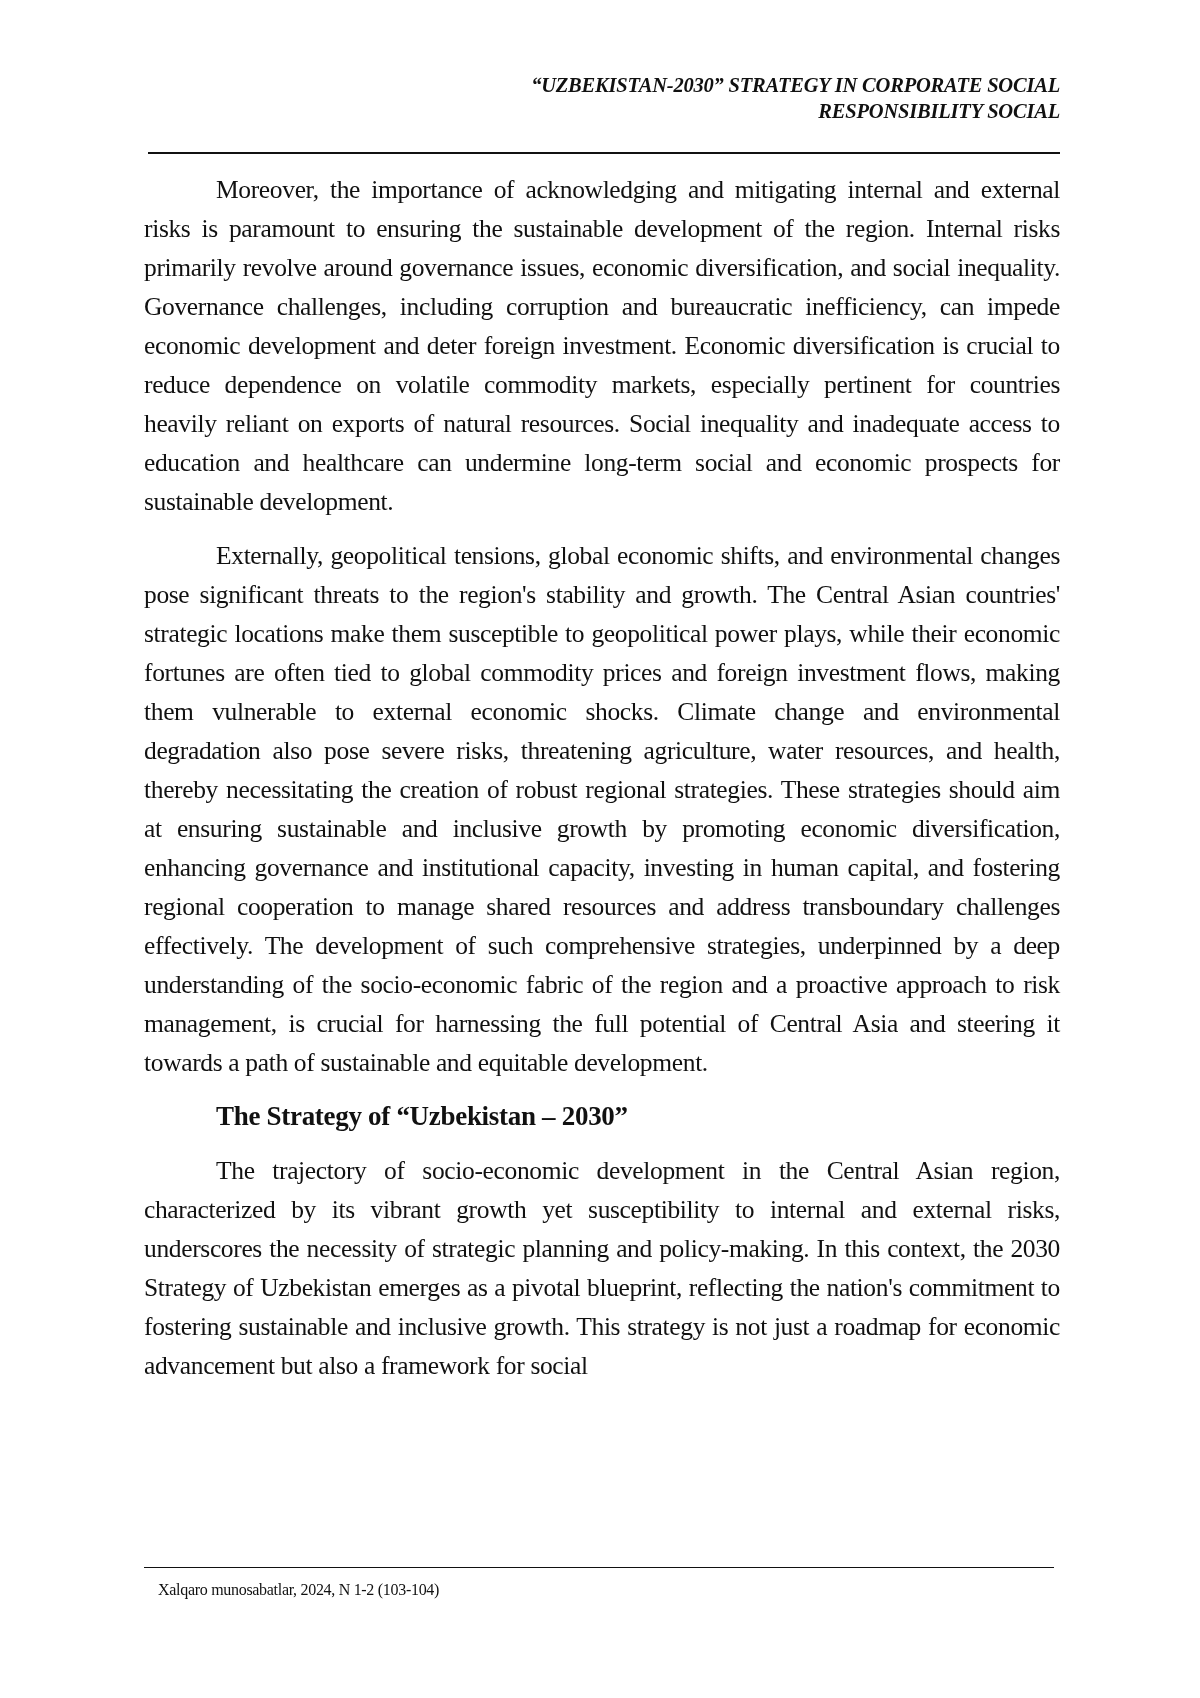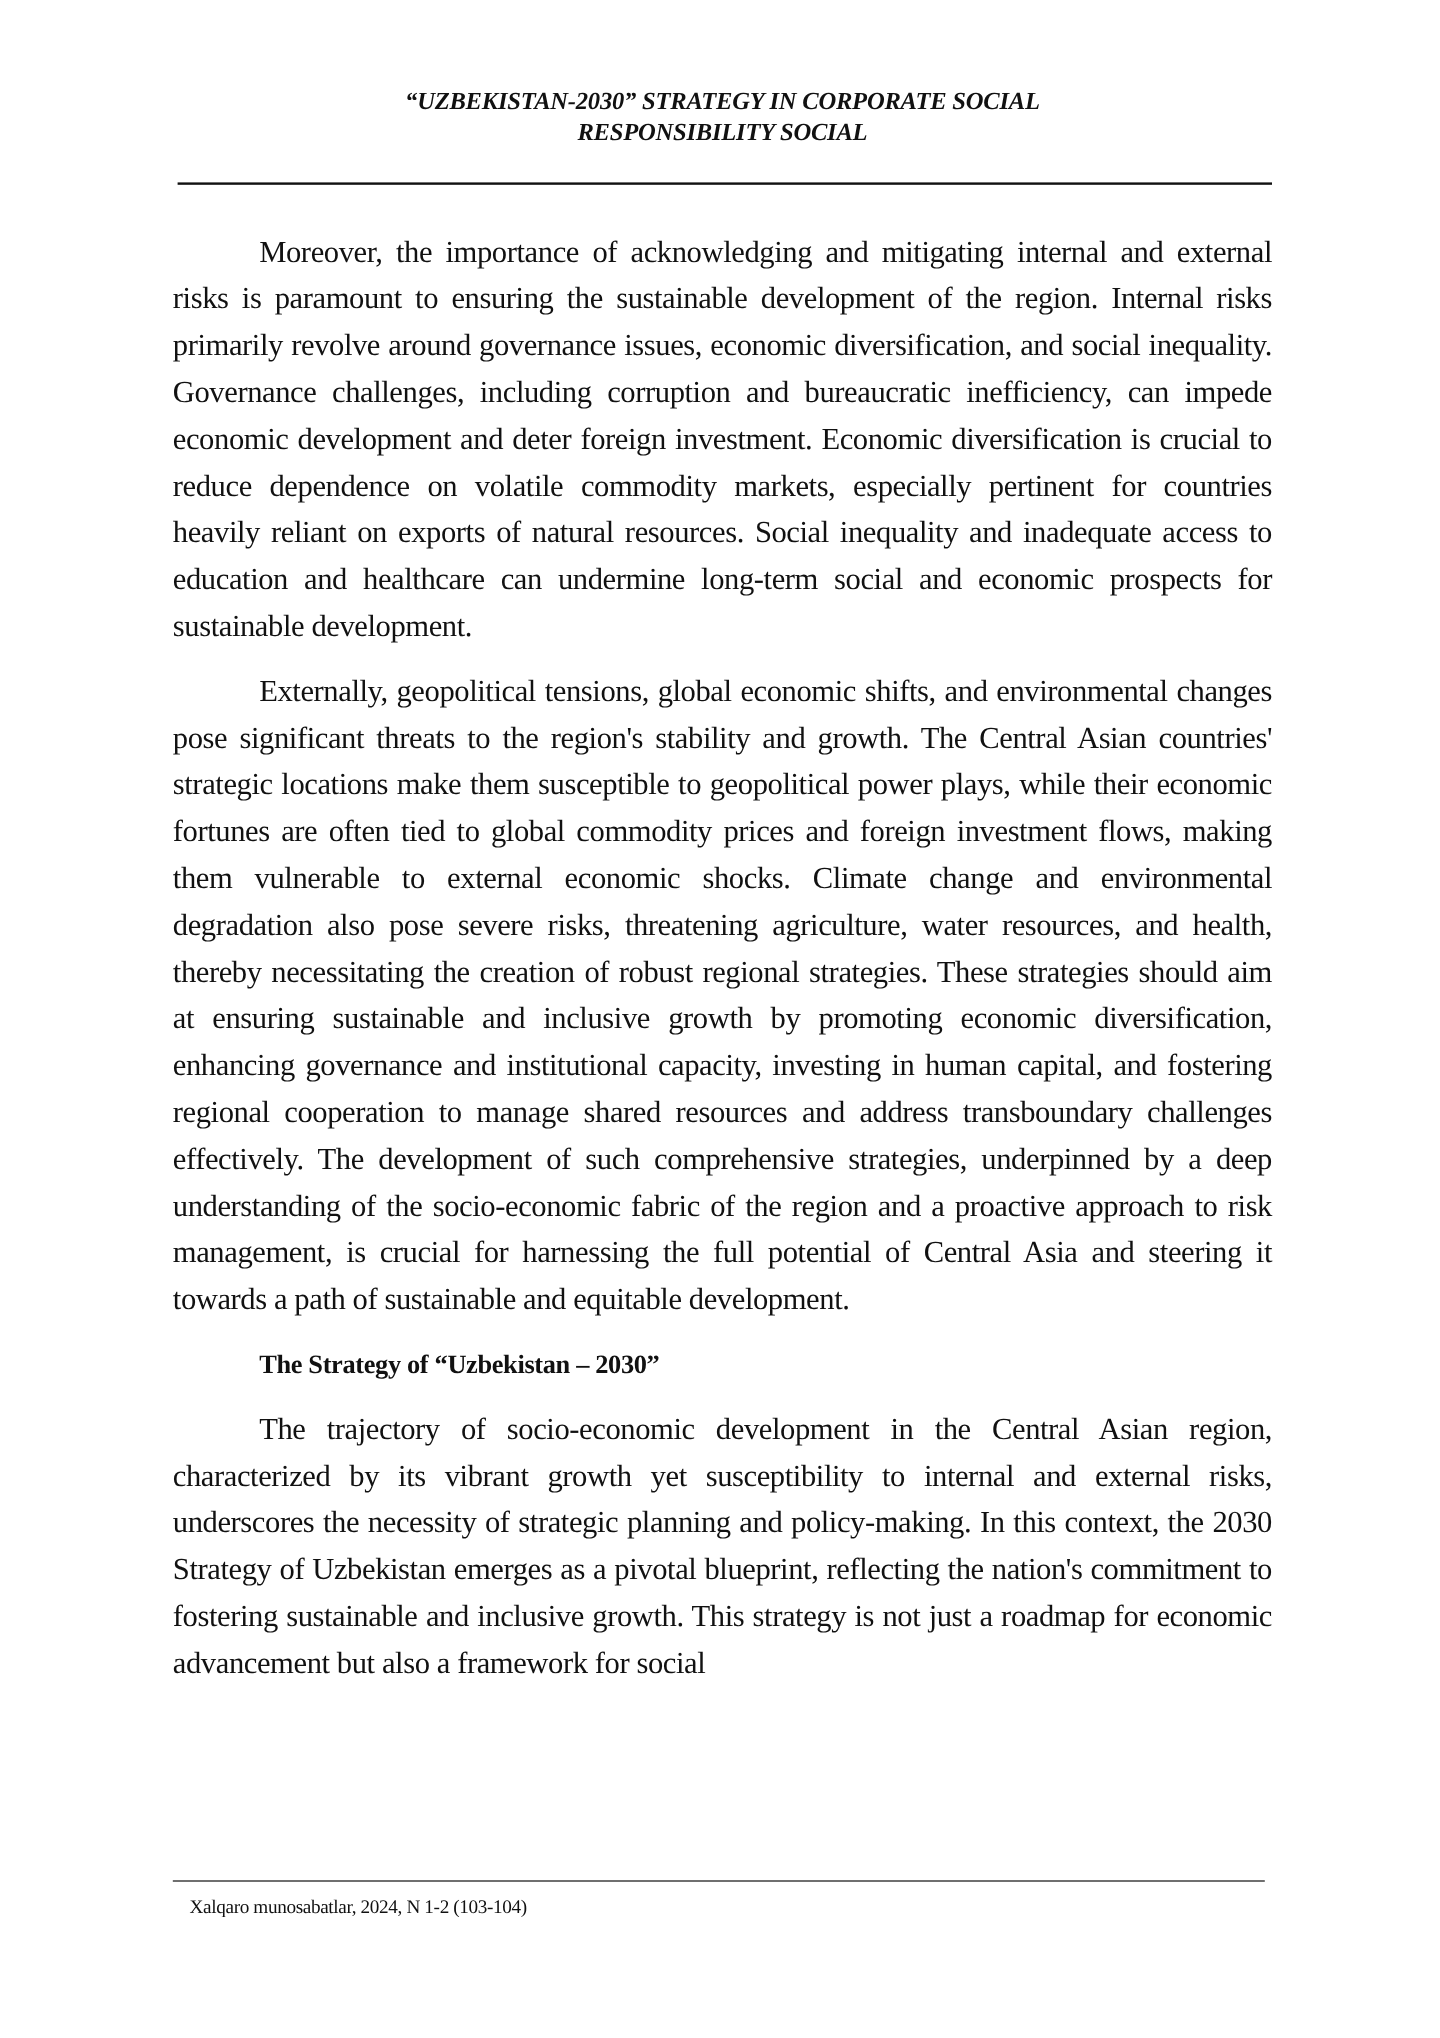"“UZBEKISTAN-2030” STRATEGY IN CORPORATE" .page-header { text-align: center -> right }
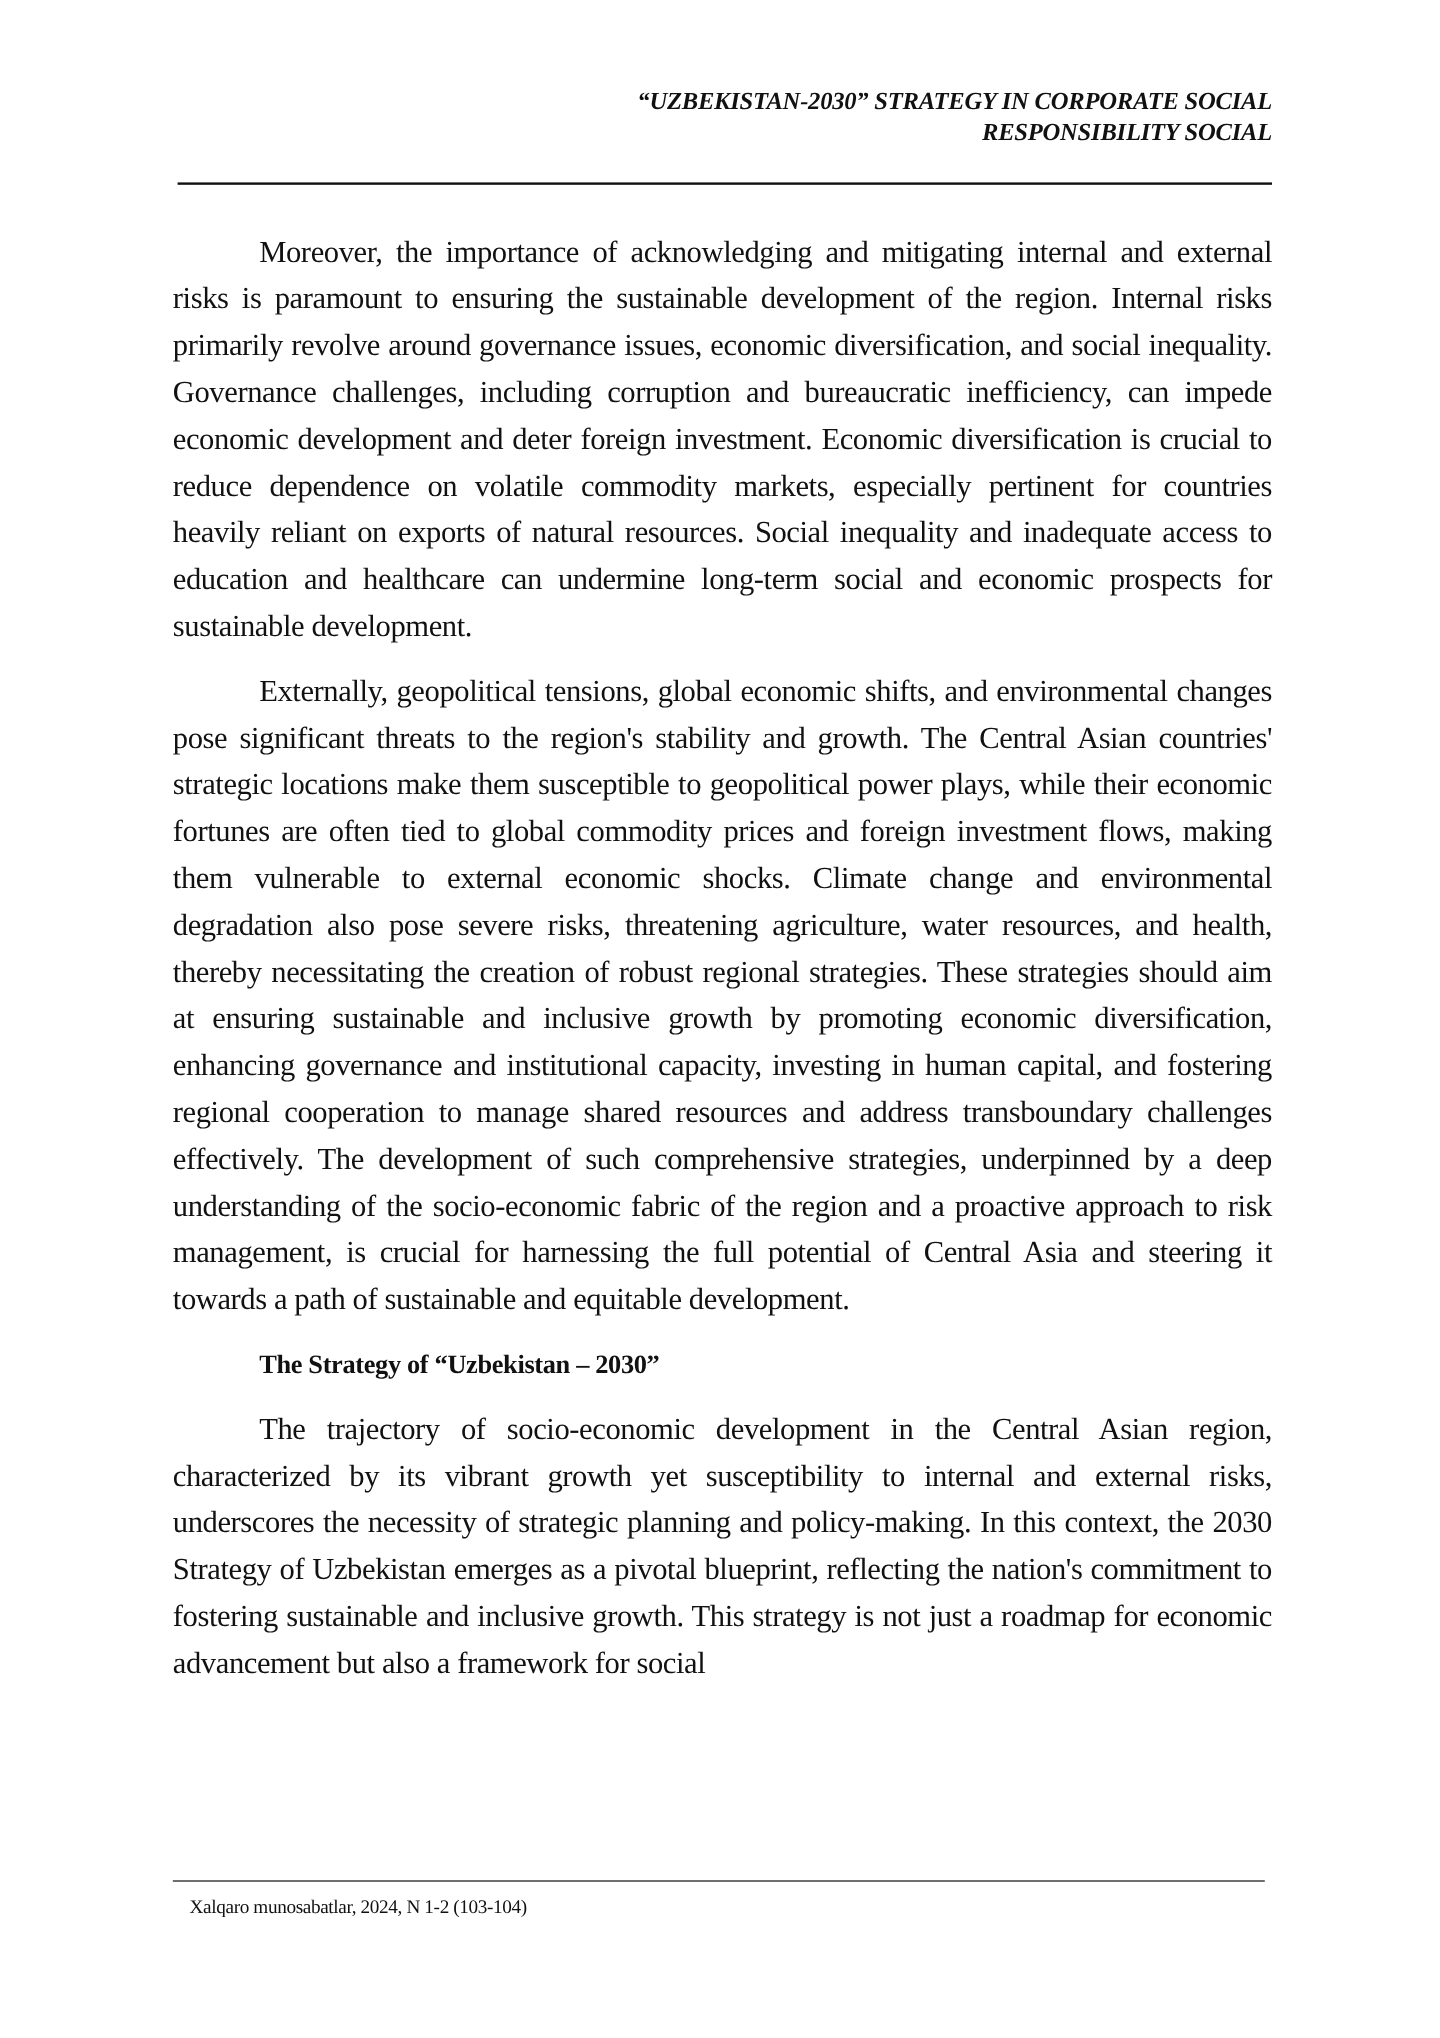"Moreover, the importance of" .body-text { top: 190px -> 170px }
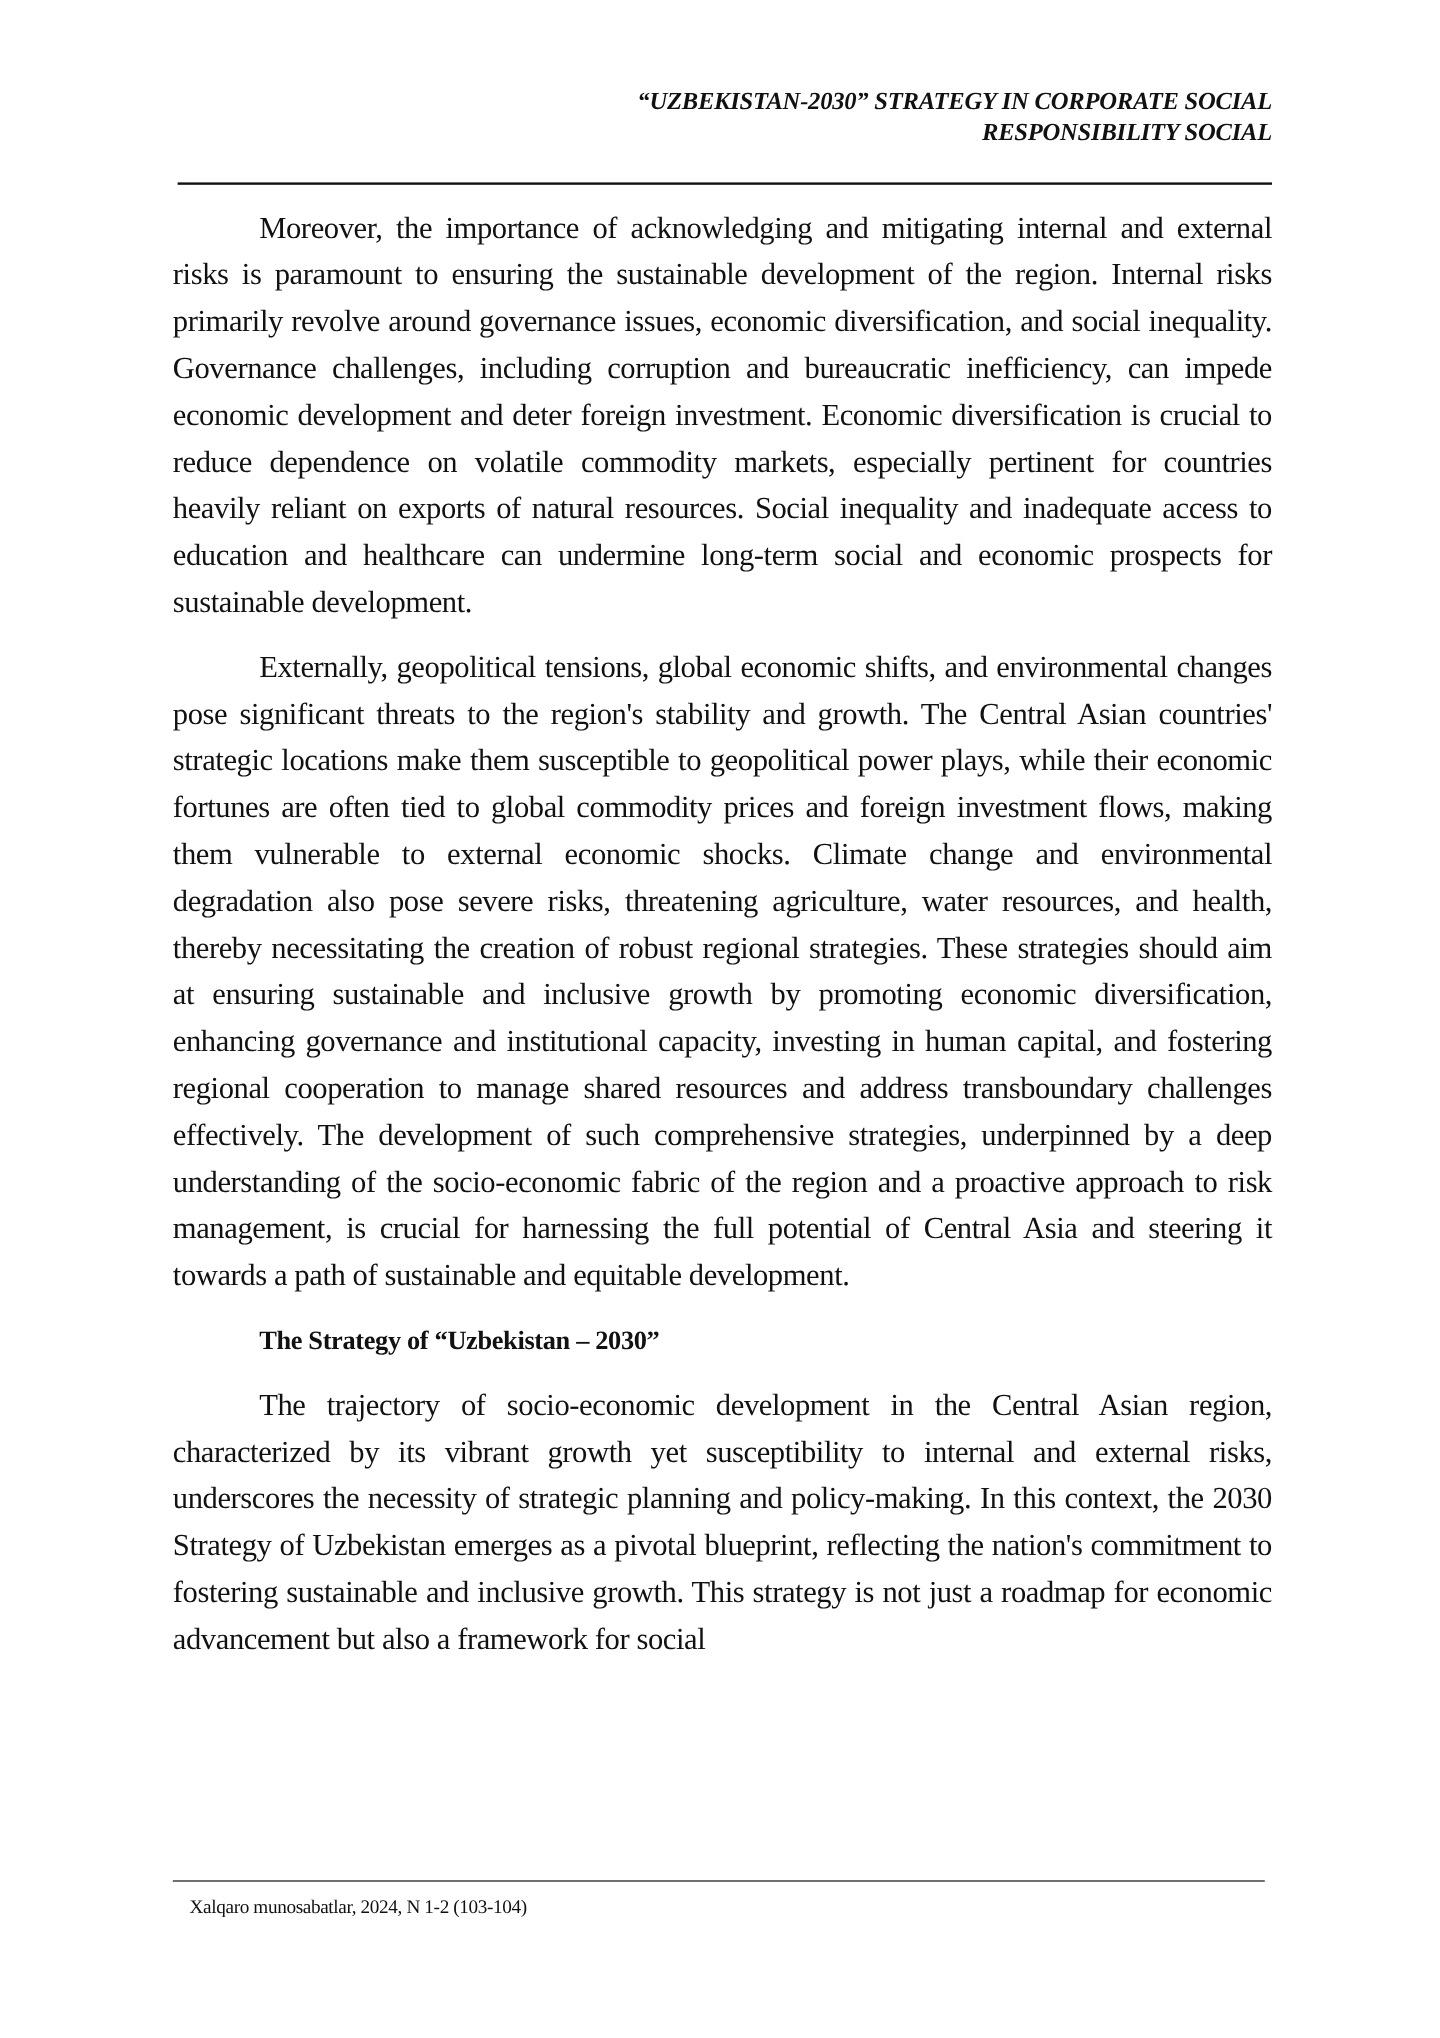"The Strategy of “Uzbekistan –" .body-text h2 { font-size: 22px -> 27px }
